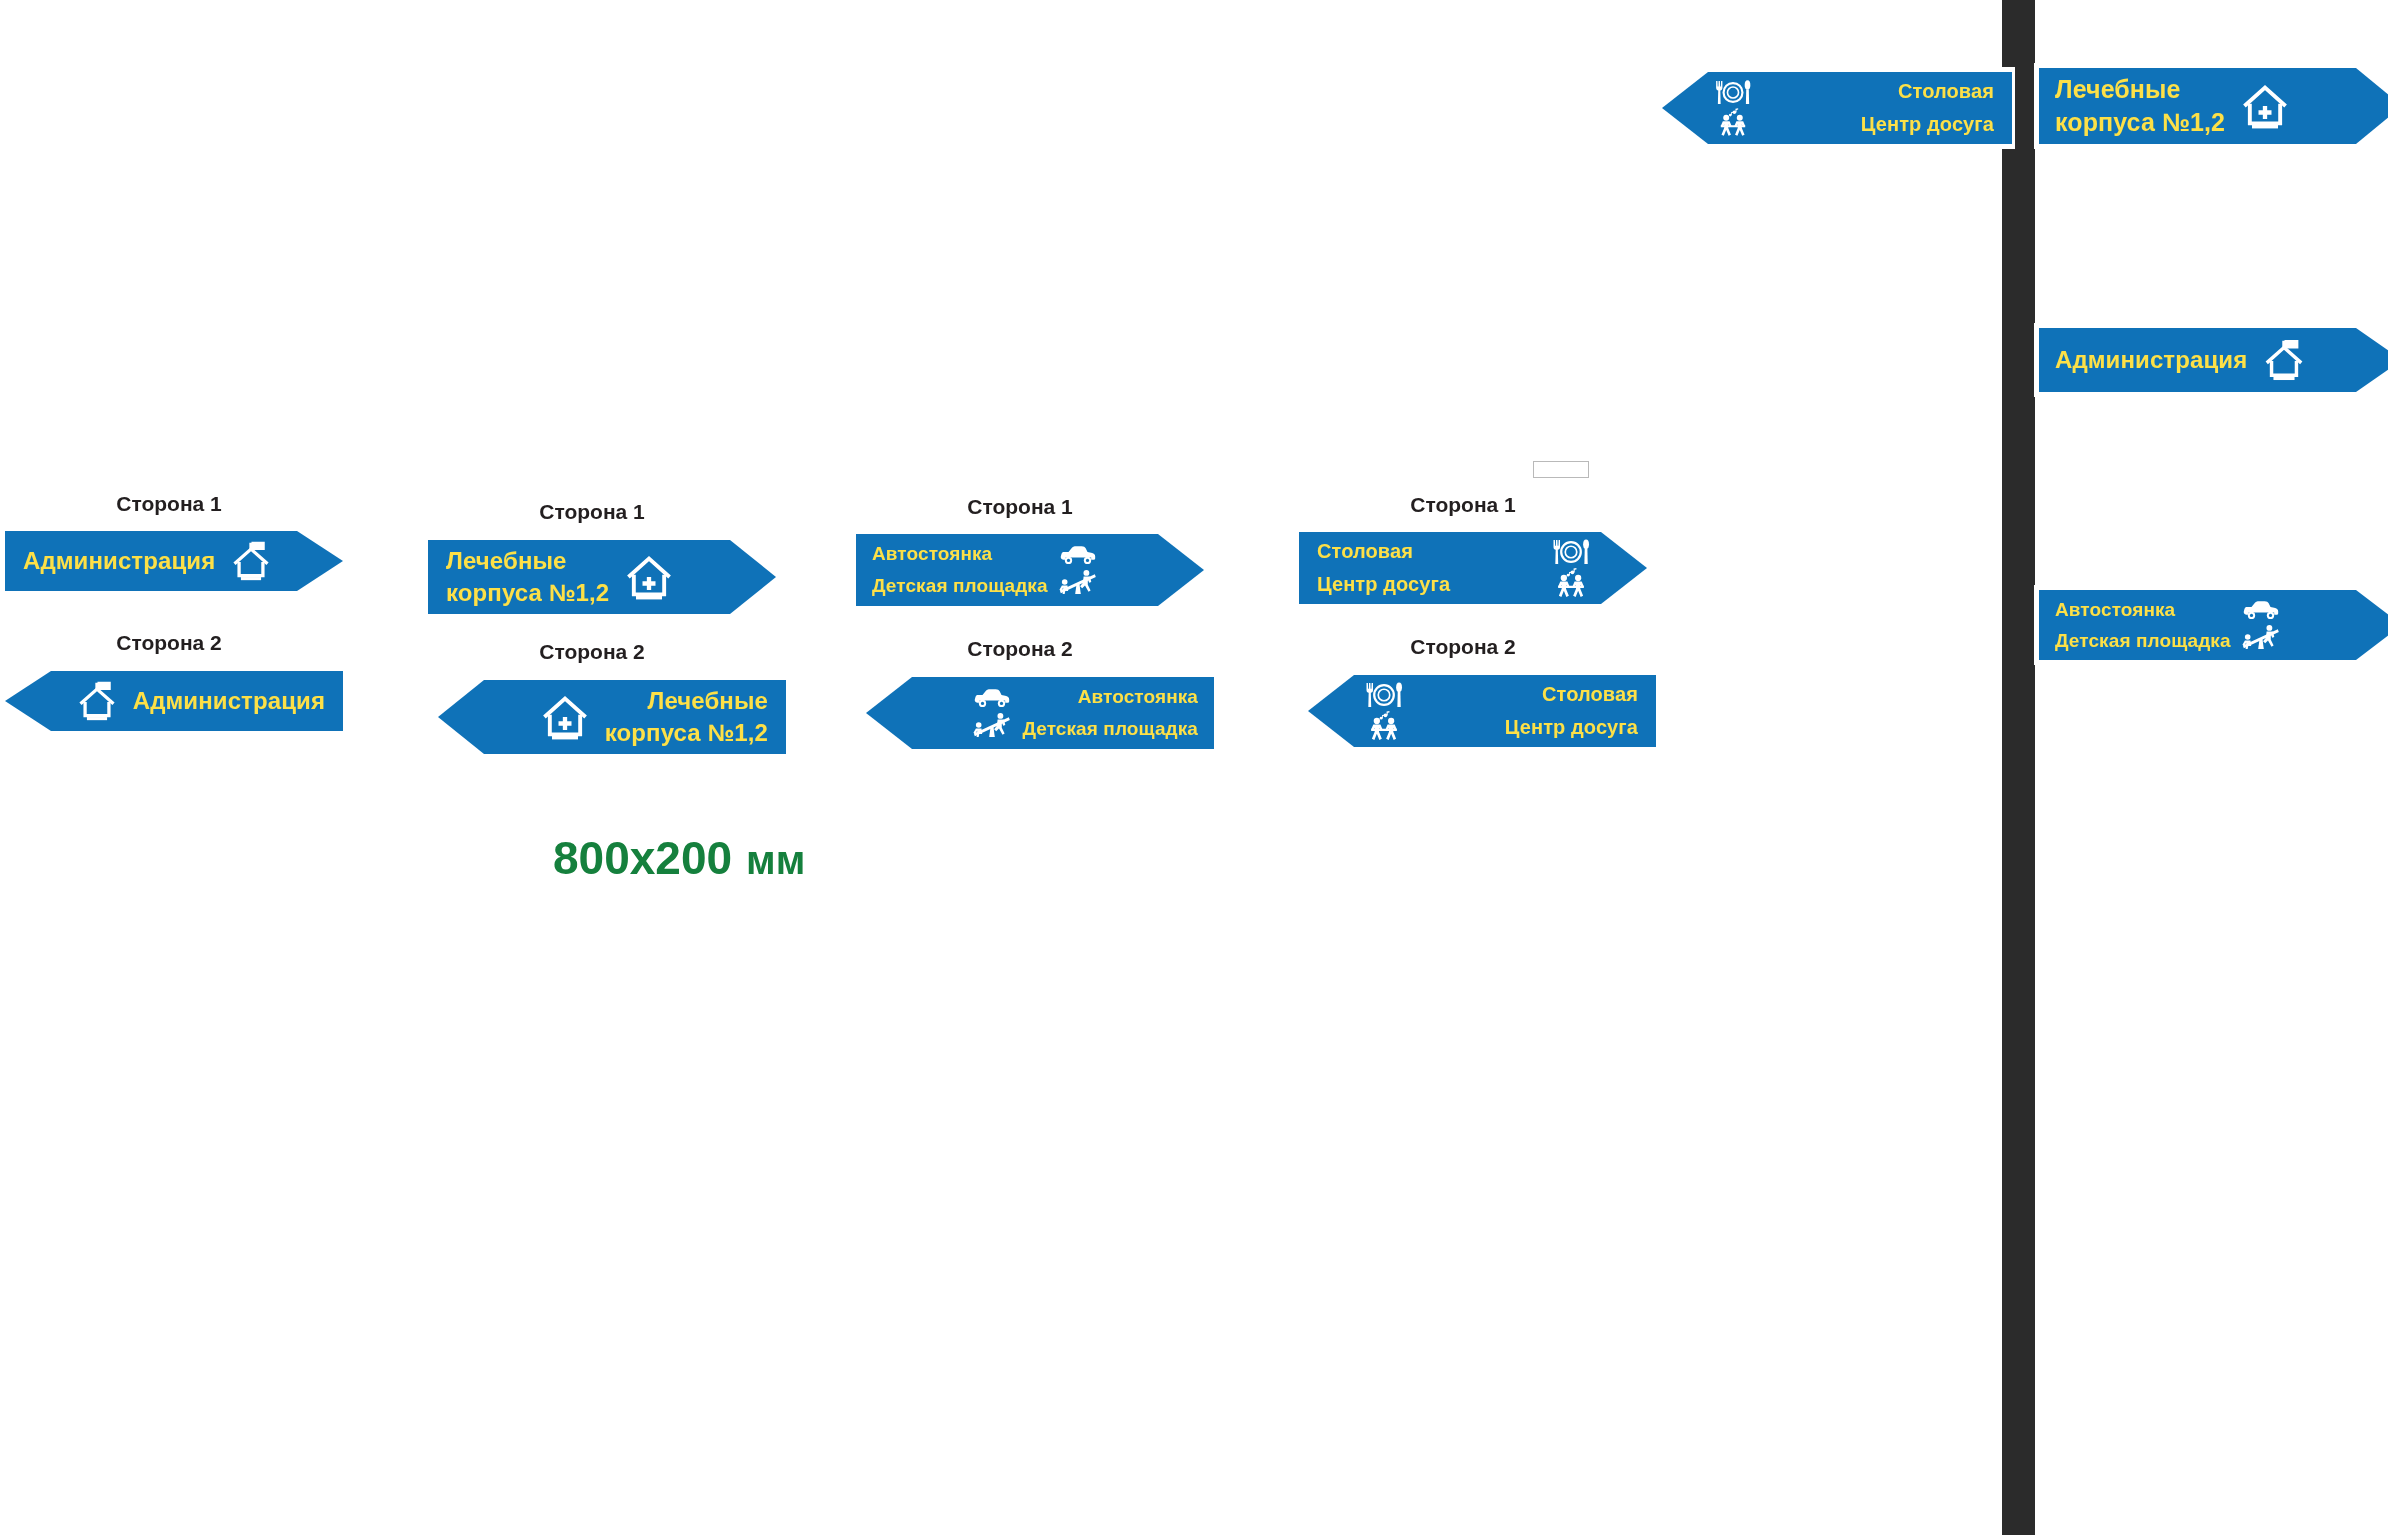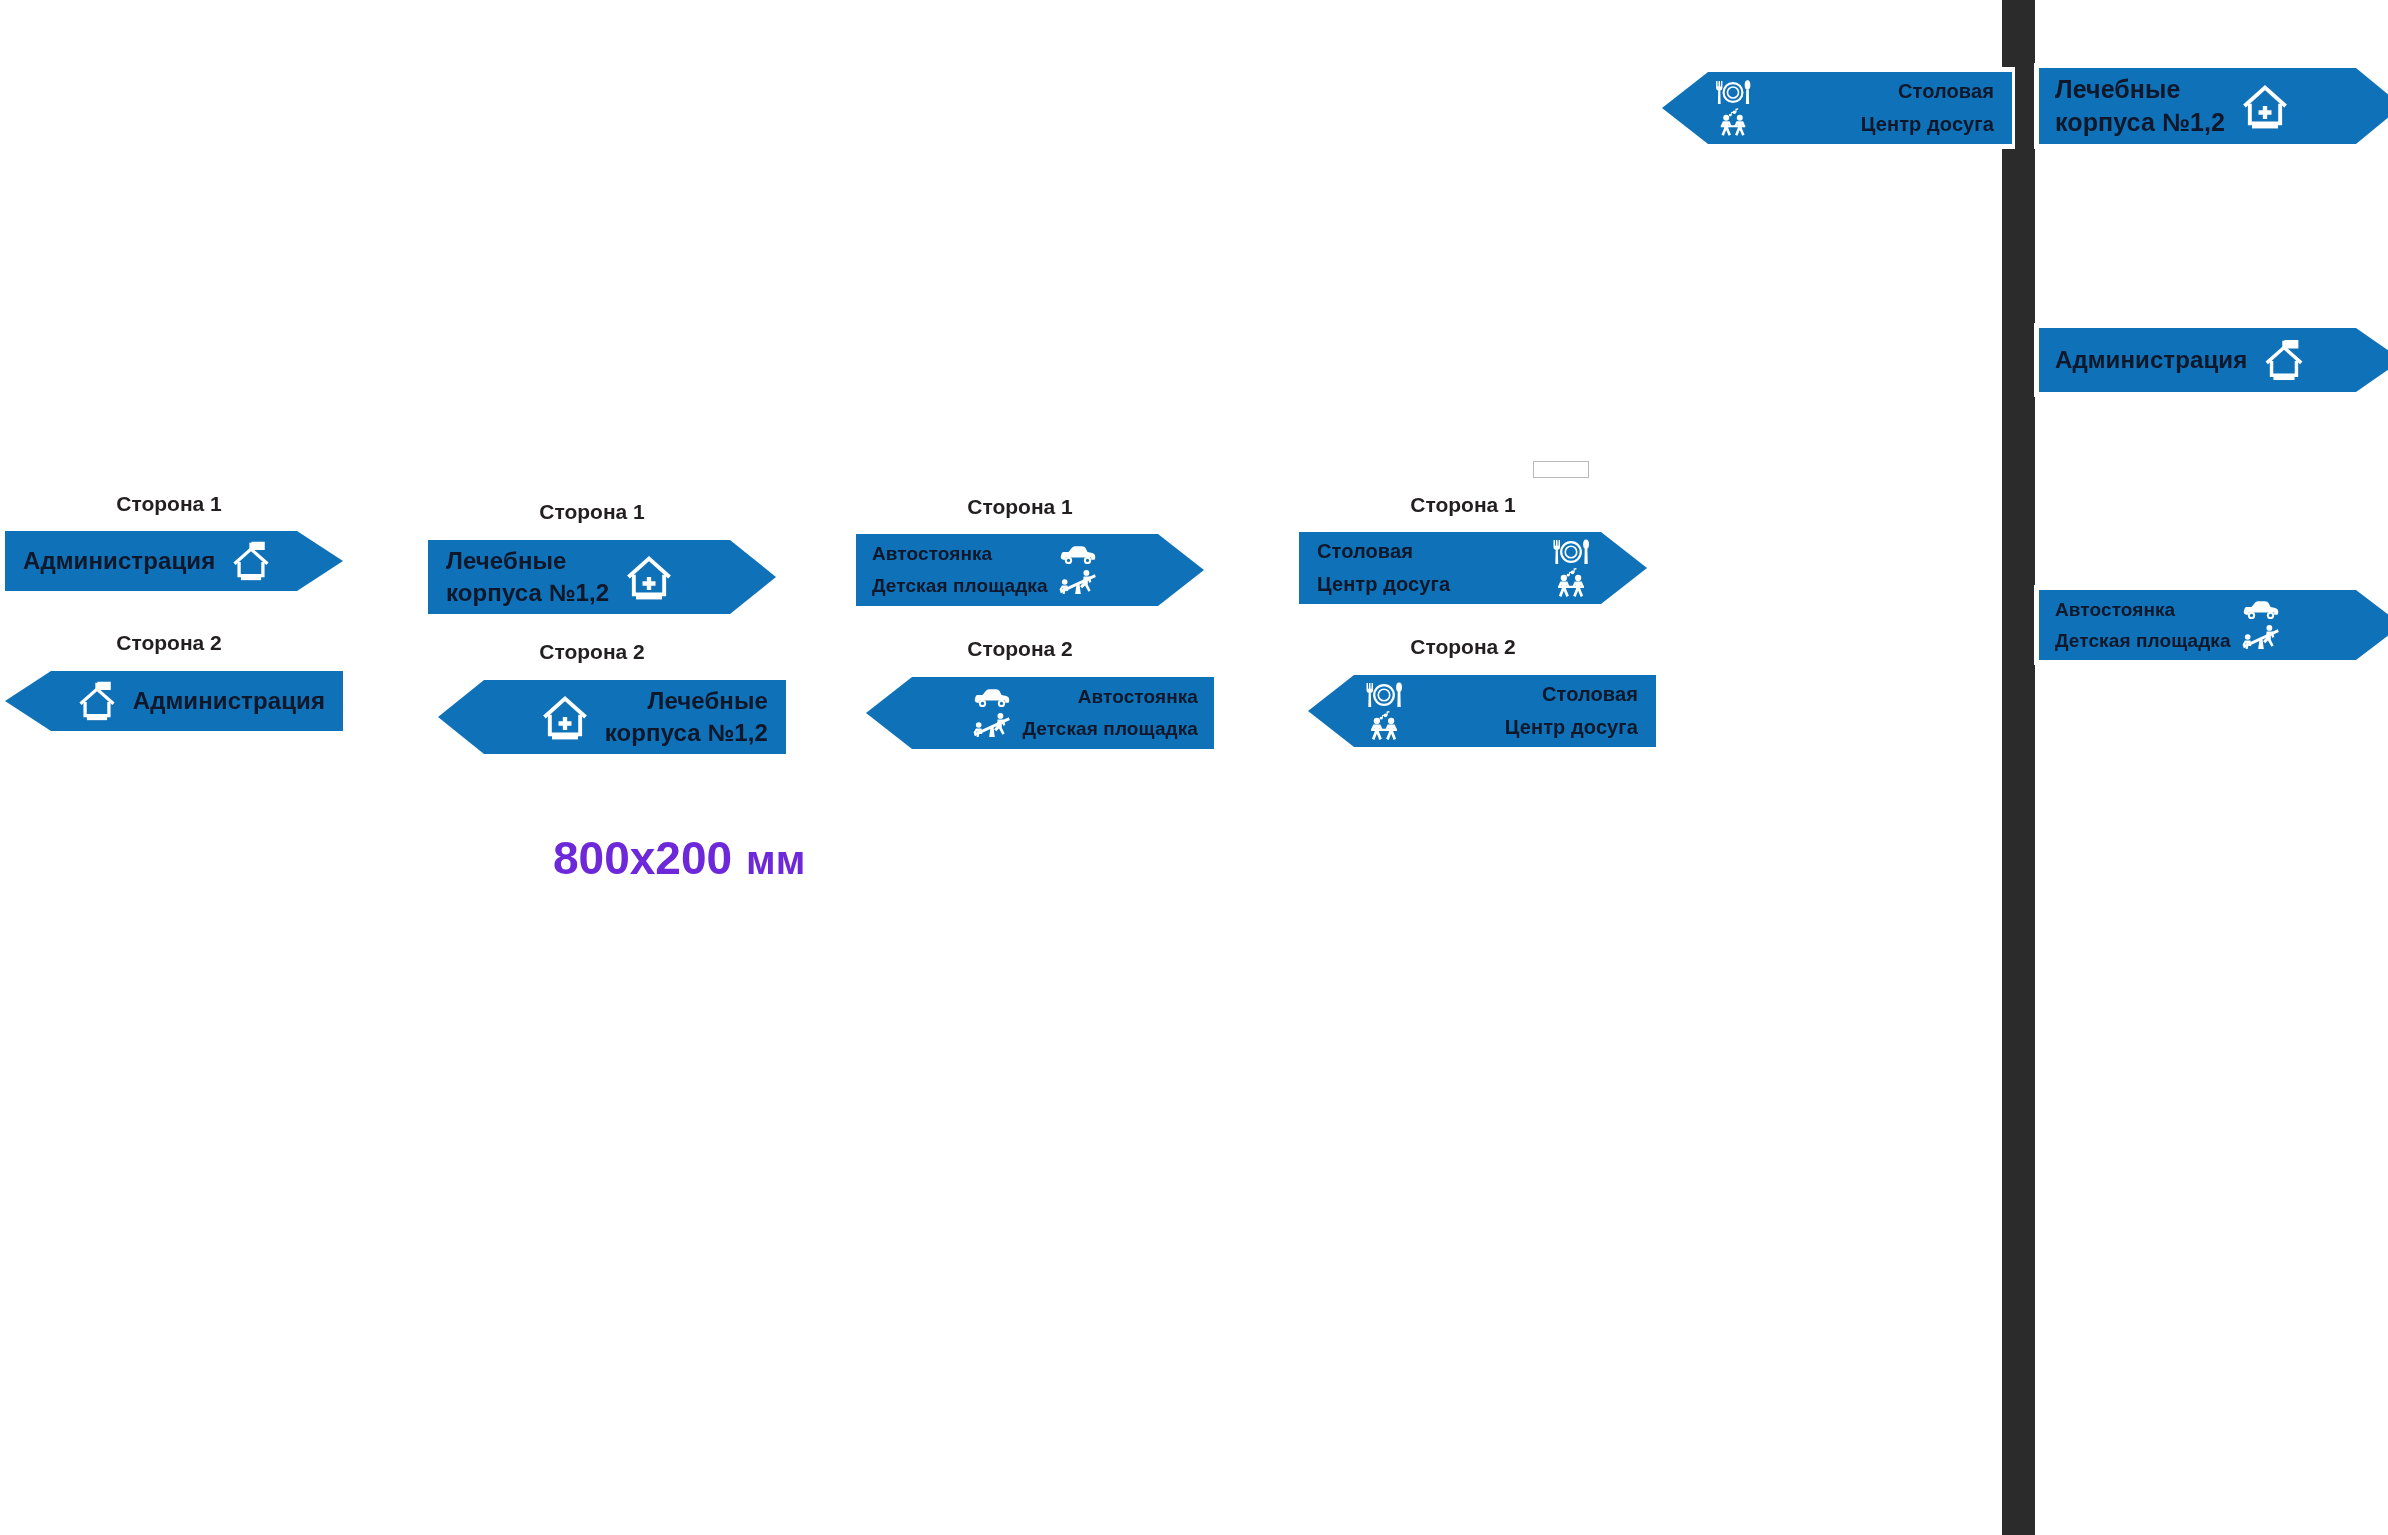"Столовая" .txt { color: #0f172a -> #fde047 }
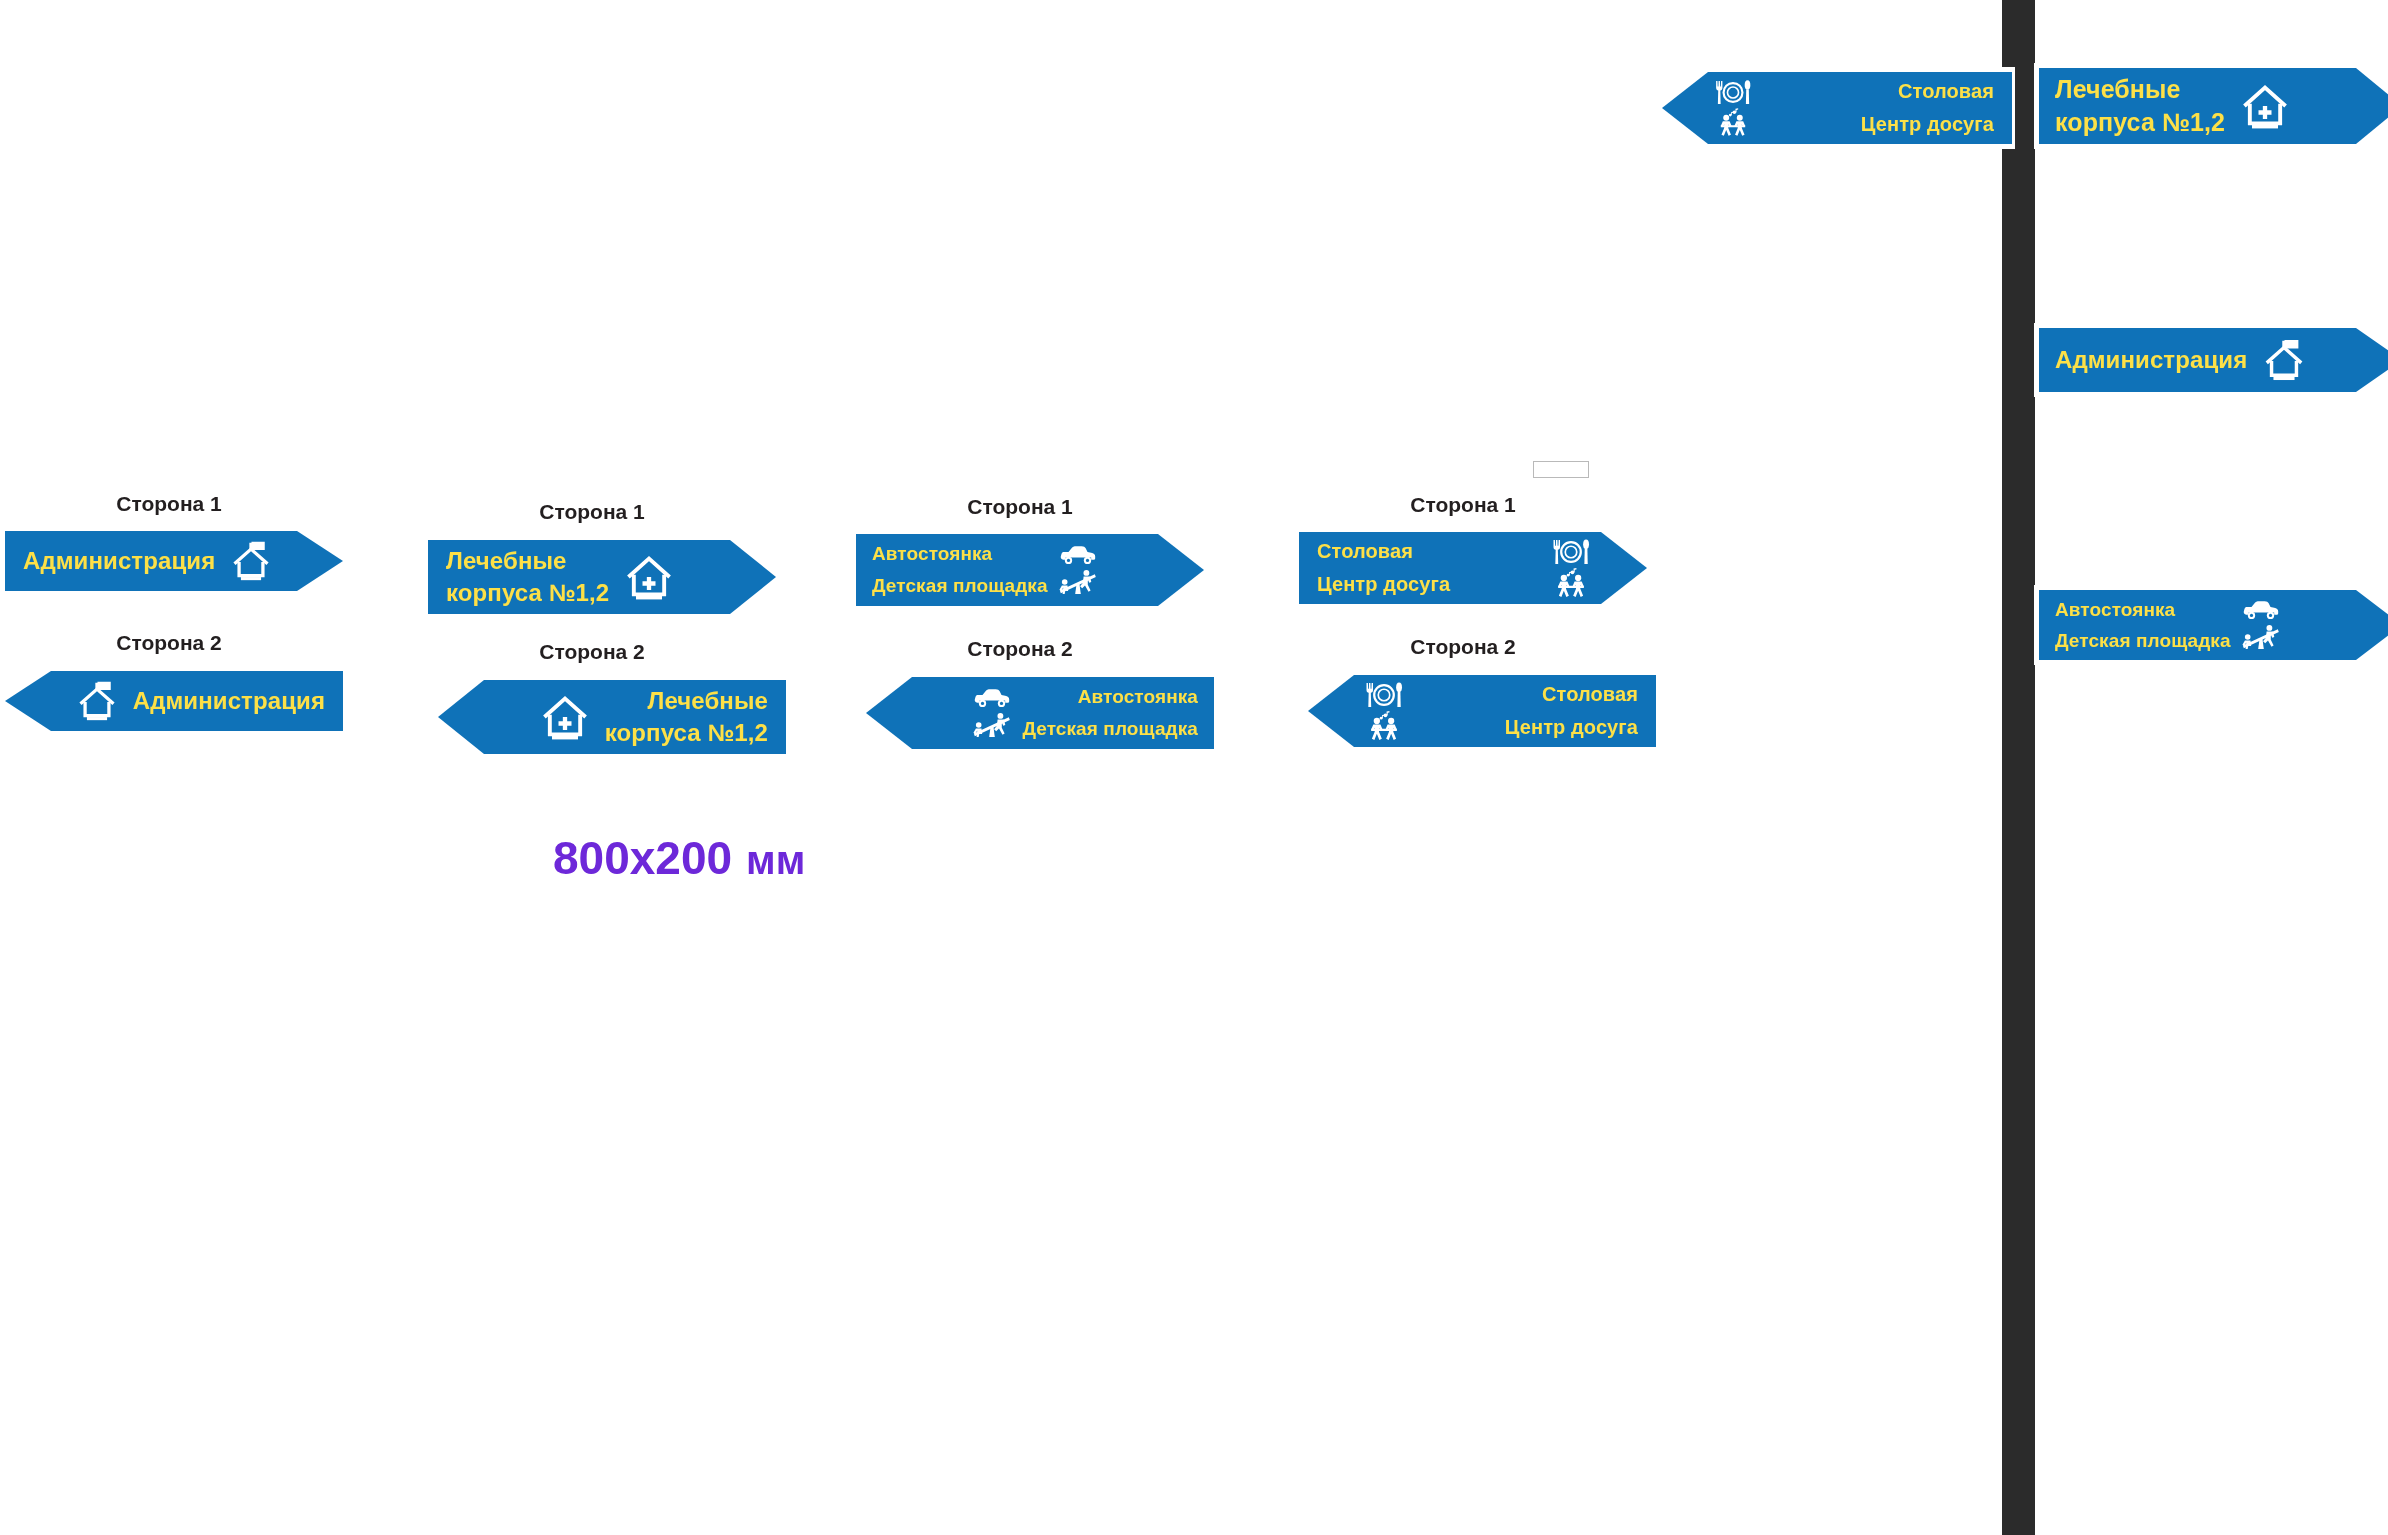"800x200 мм" .dim-label { color: #6d28d9 -> #15803d }
